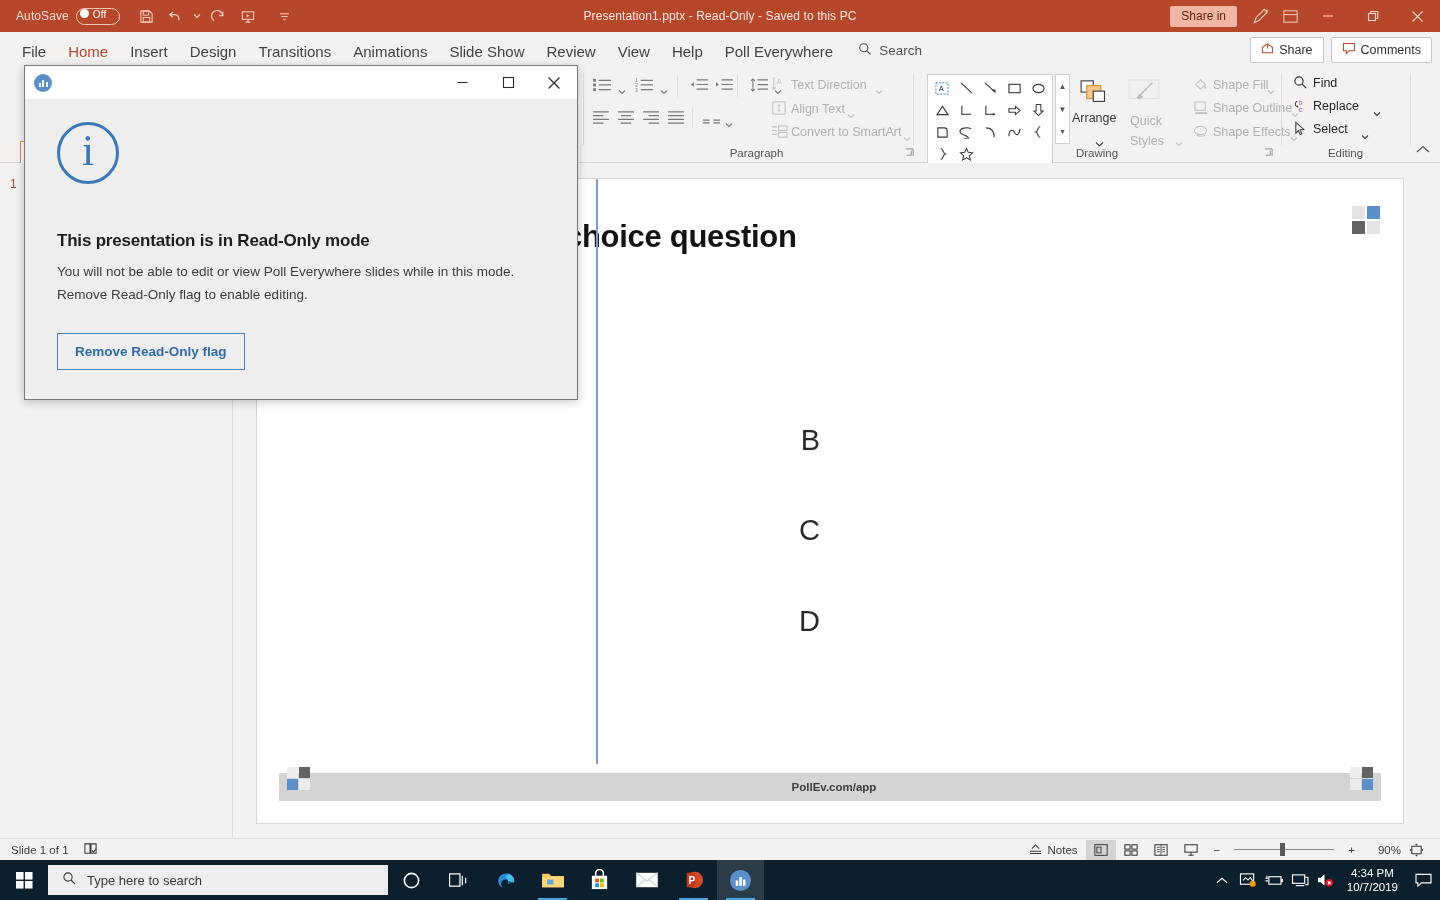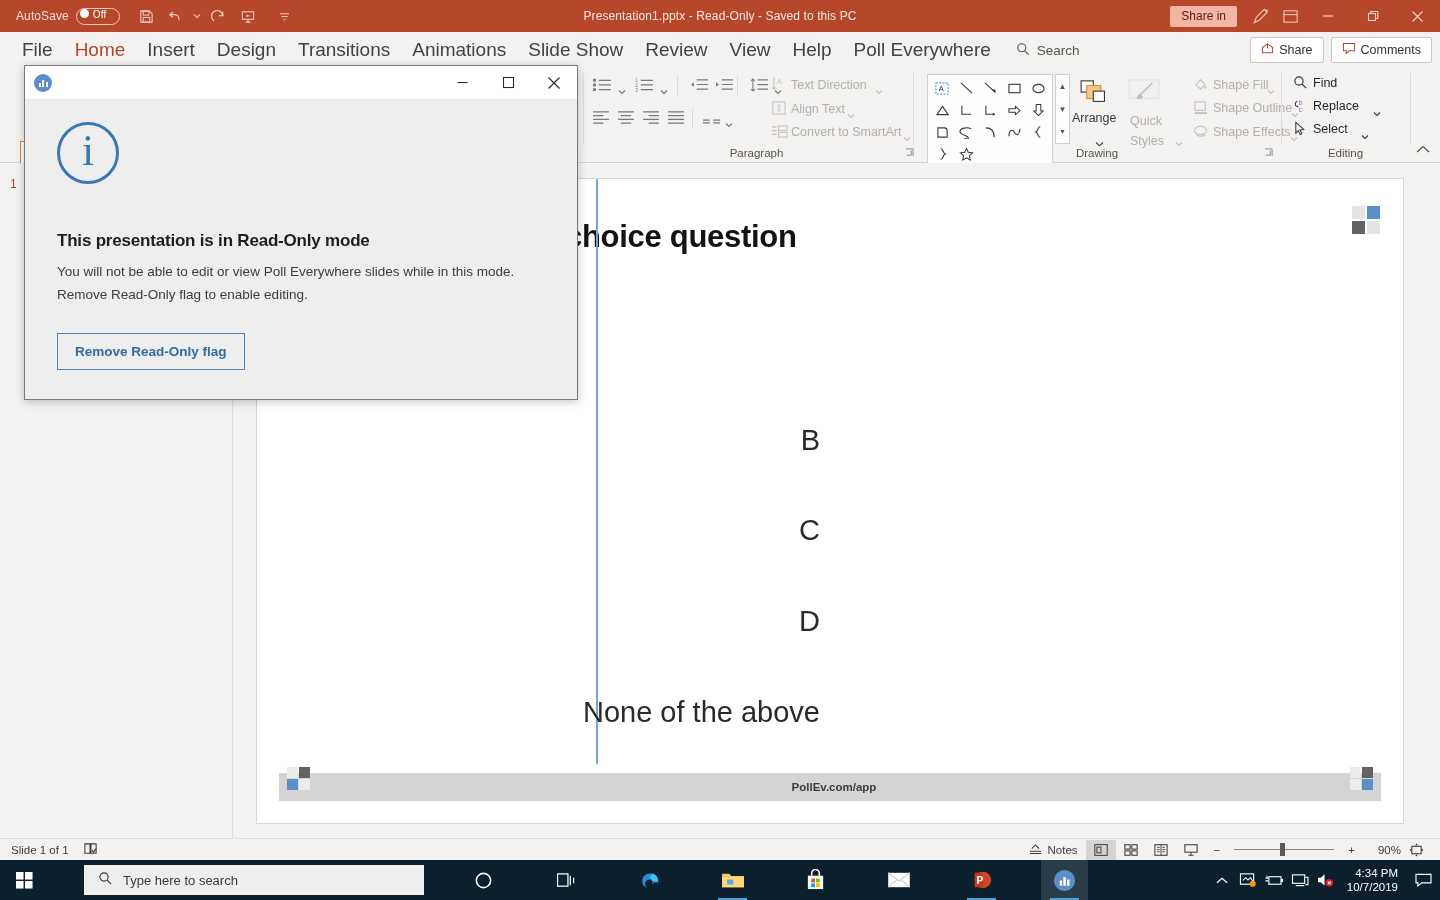"File" .tab { font-size: 19px -> 15px }
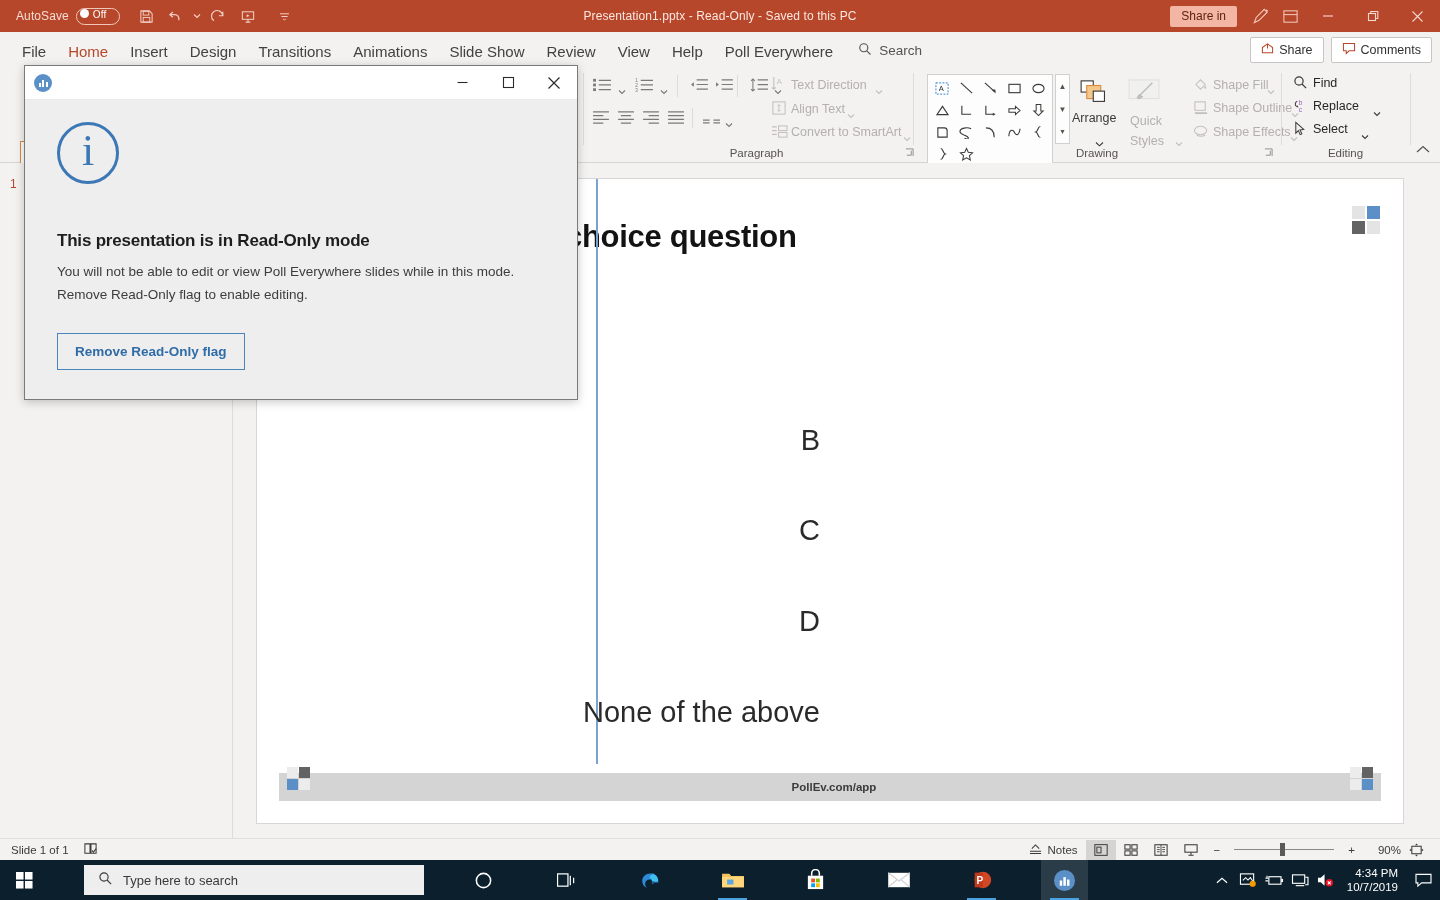"None of the above" div.opt { html: <div>None of the above</div> -> none }
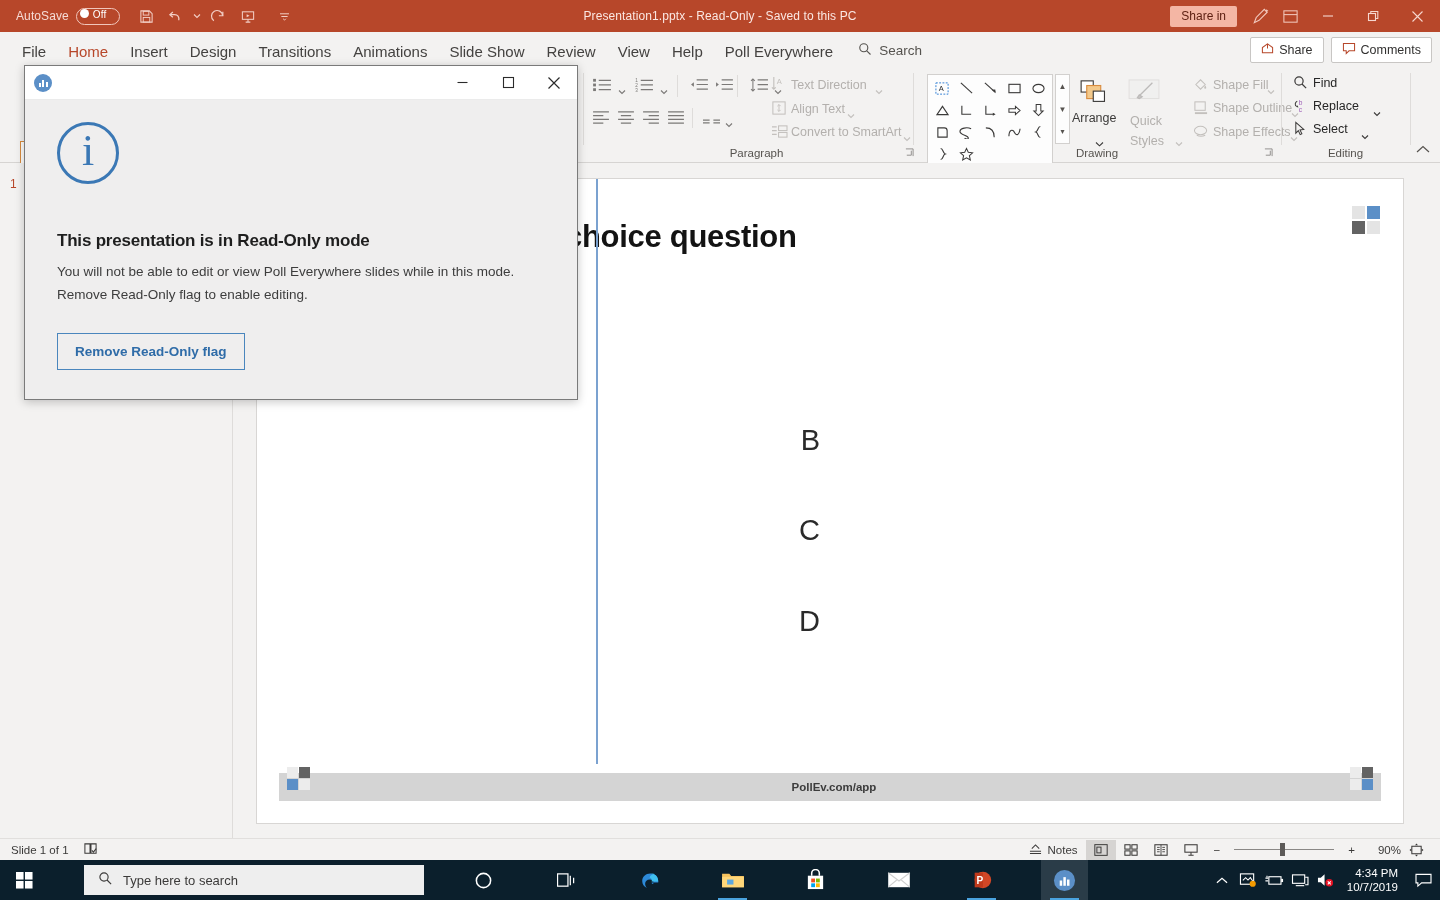"Type here to search" .taskbar { gap: 36px -> none }
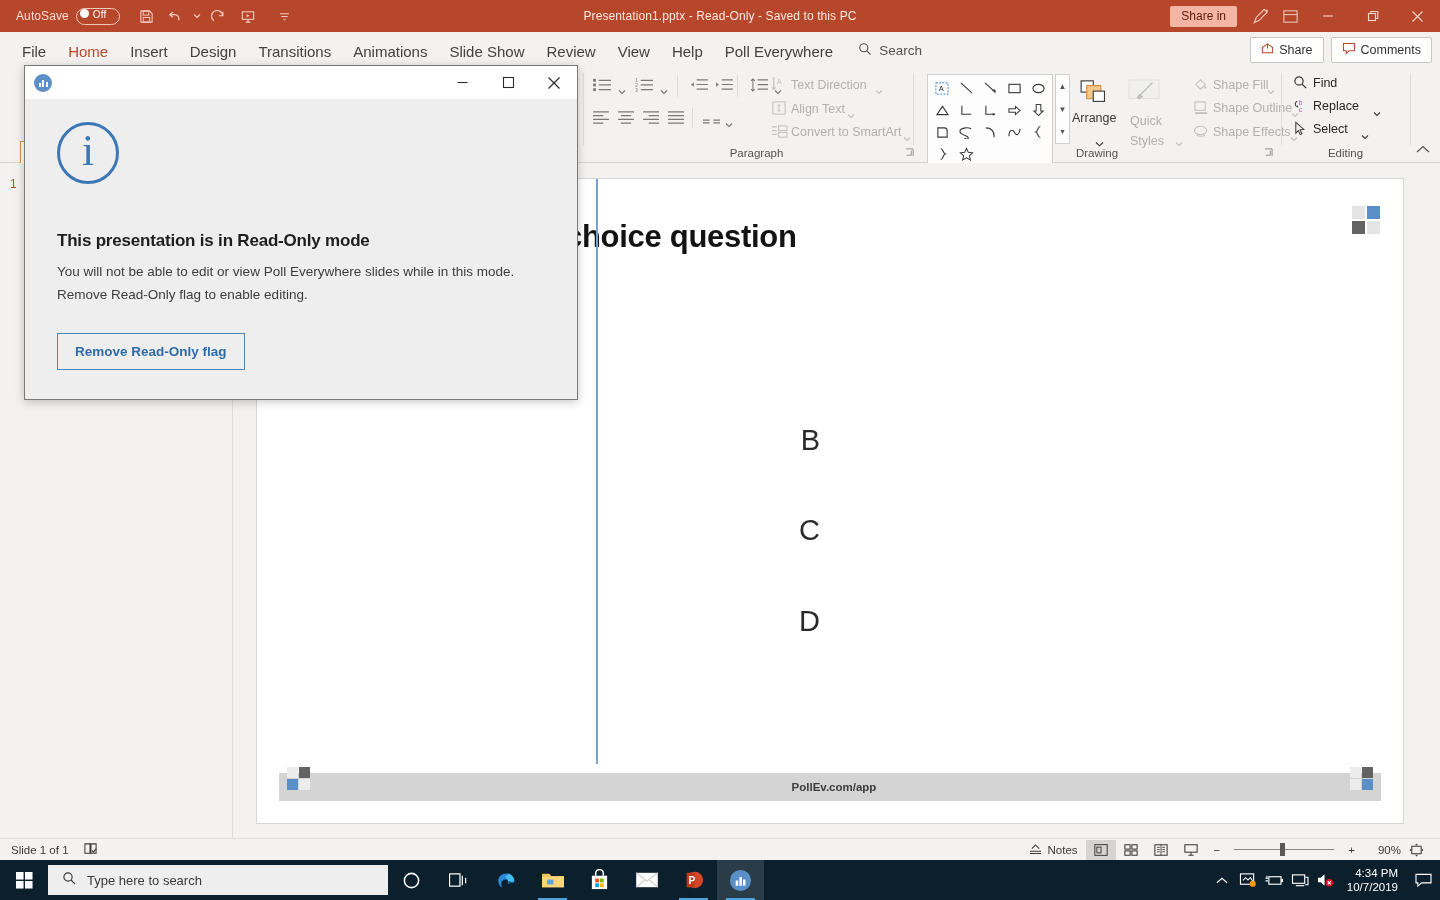"4:34 PM" .tray-clock { text-align: right -> center }
